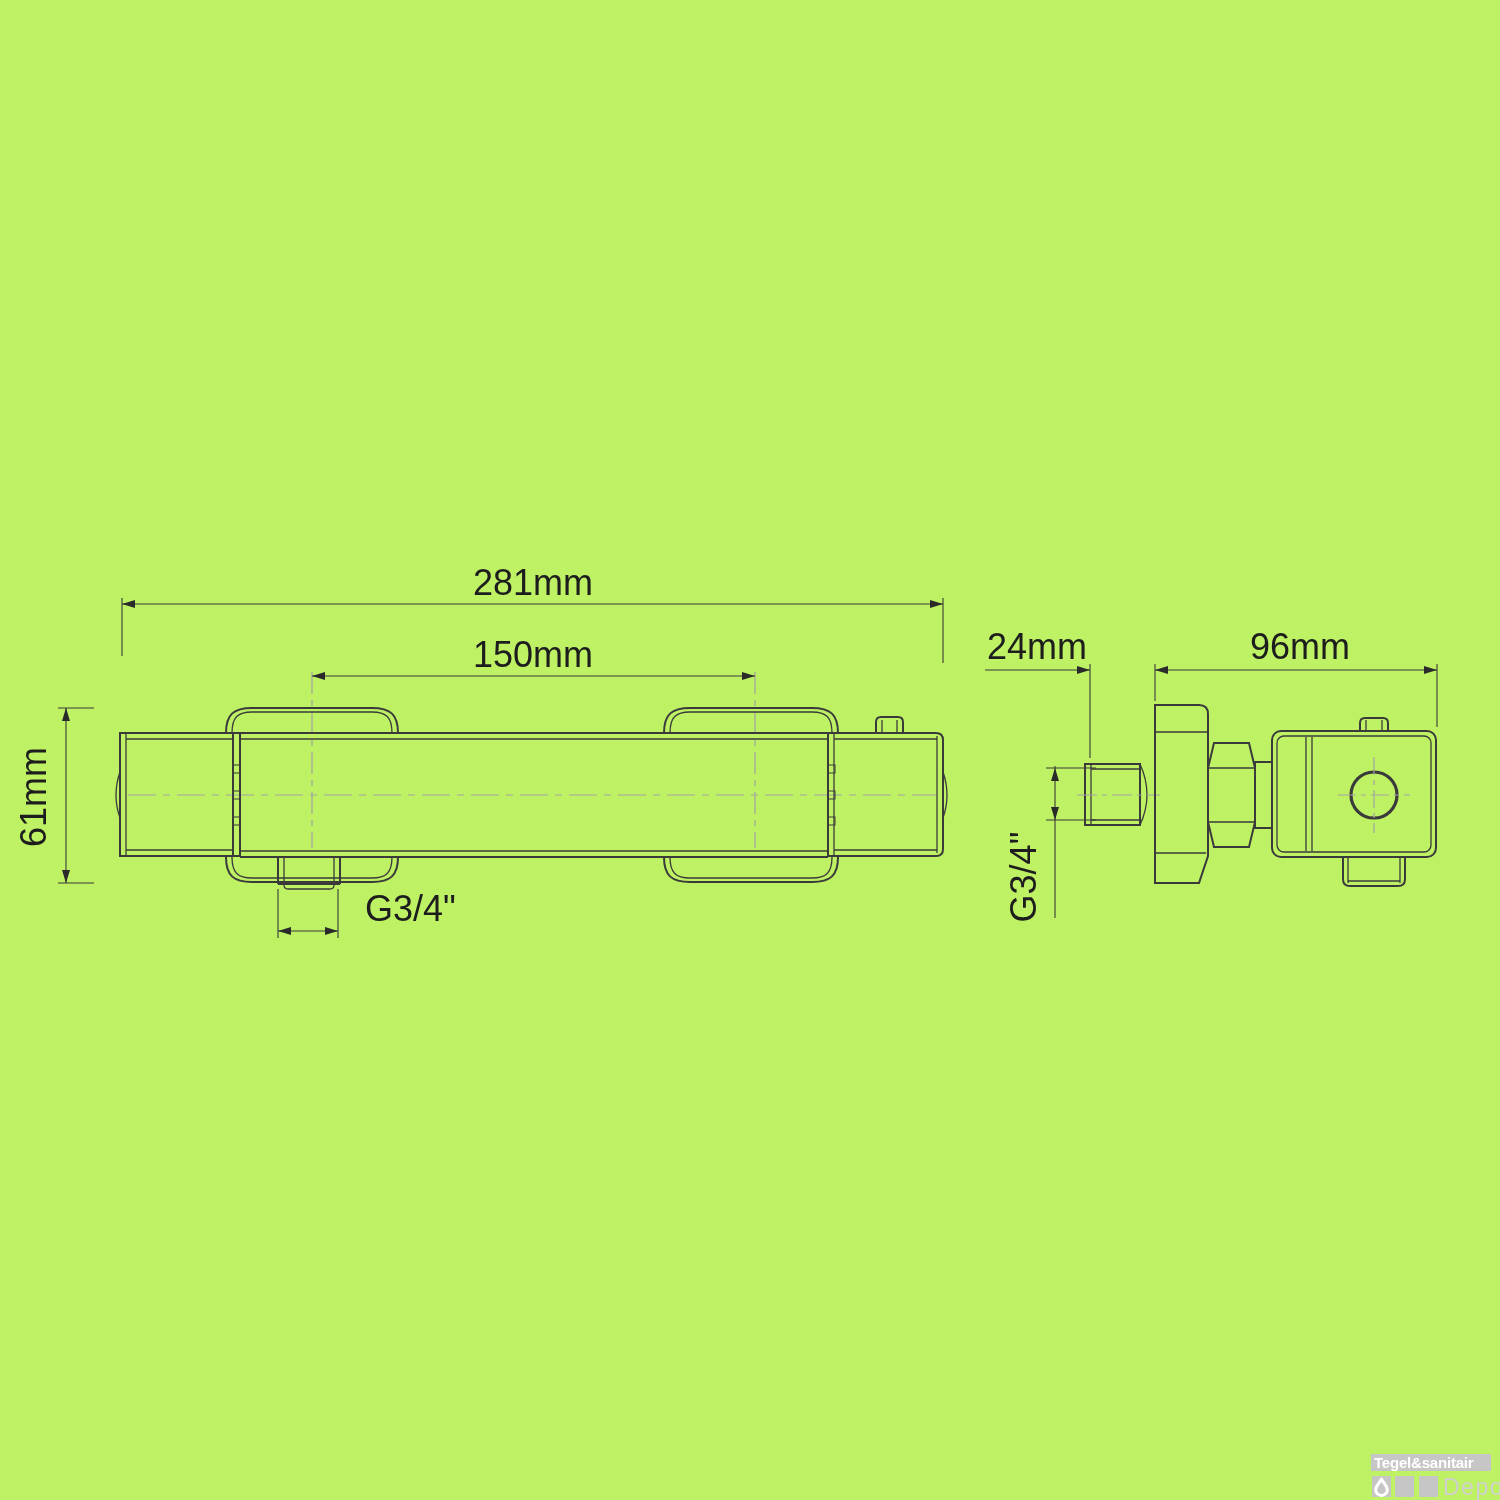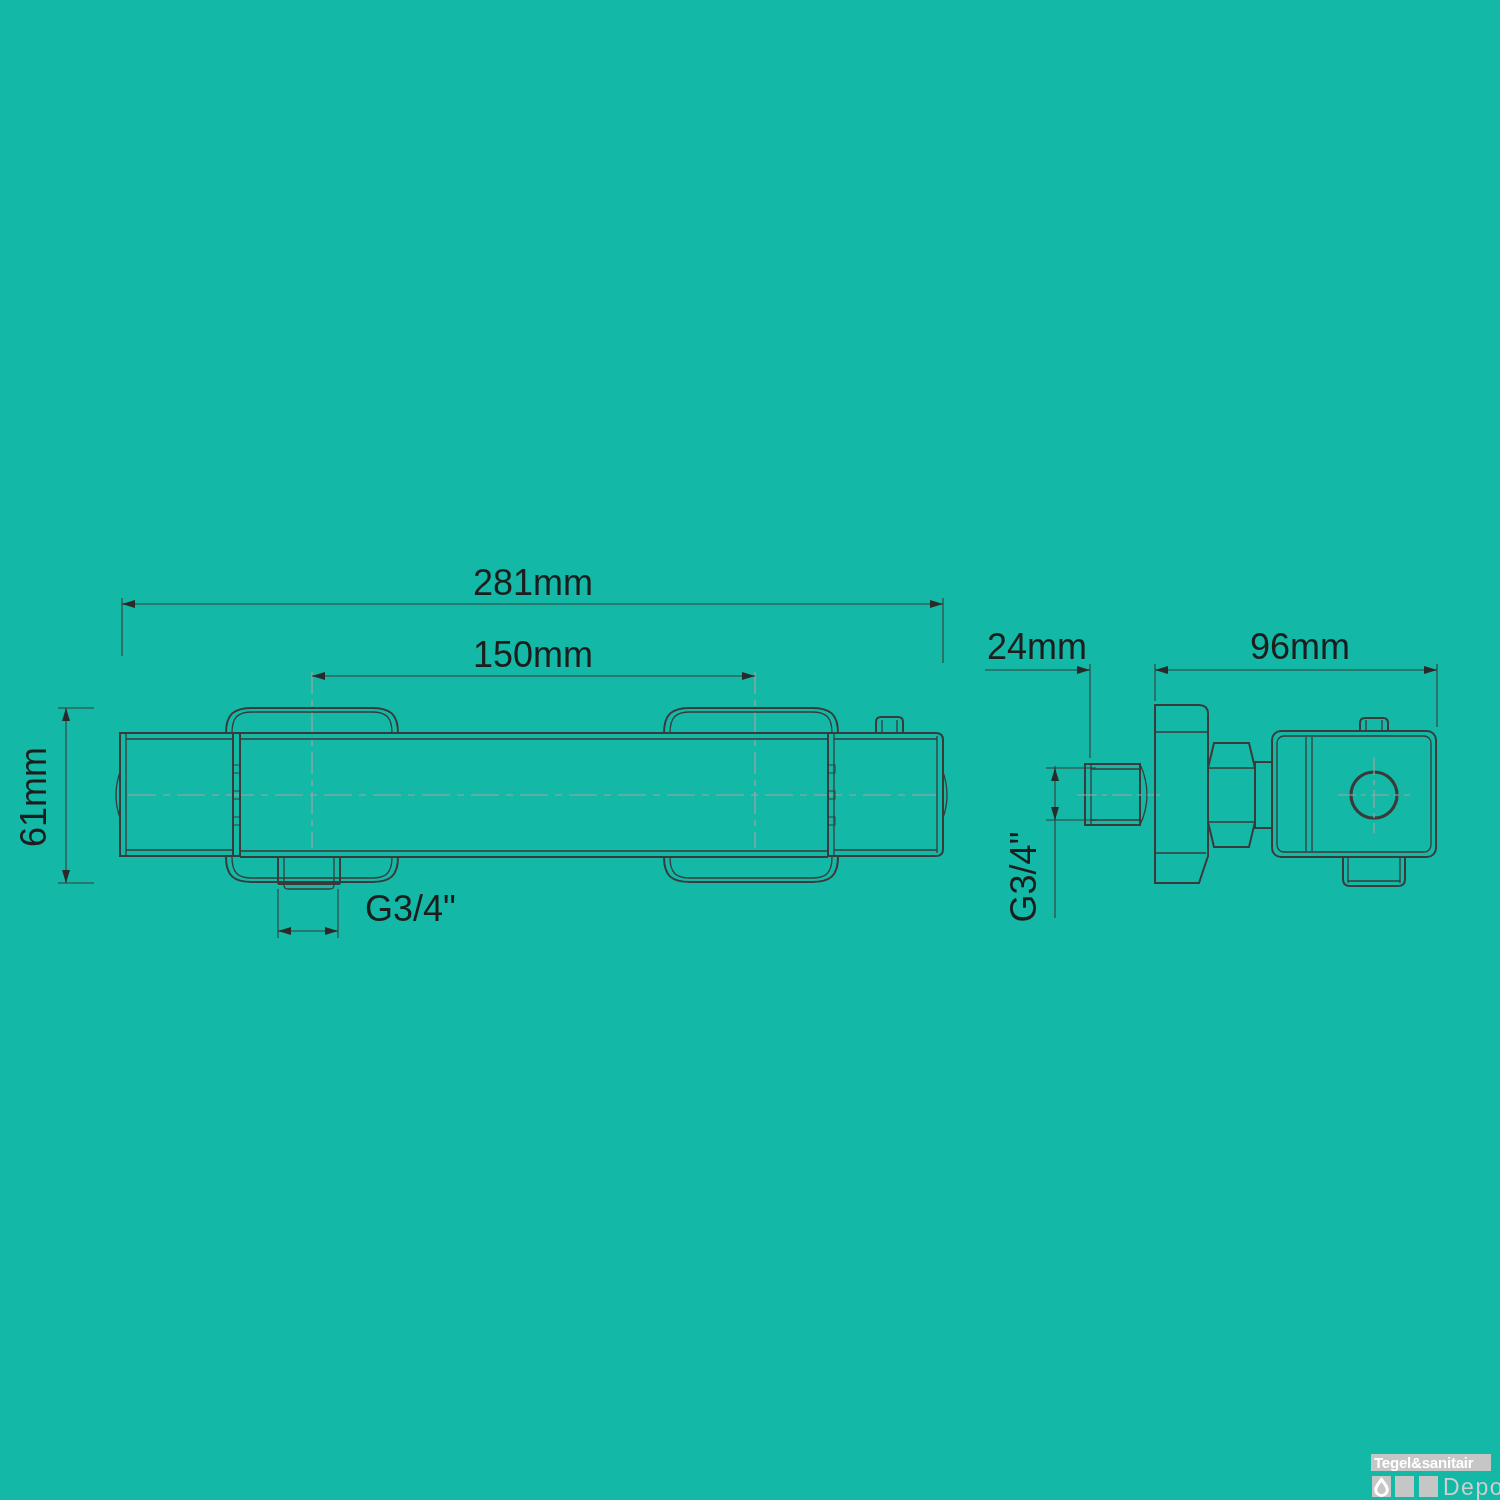"281mm" .canvas { background: #14b8a6 -> #bef264 }
